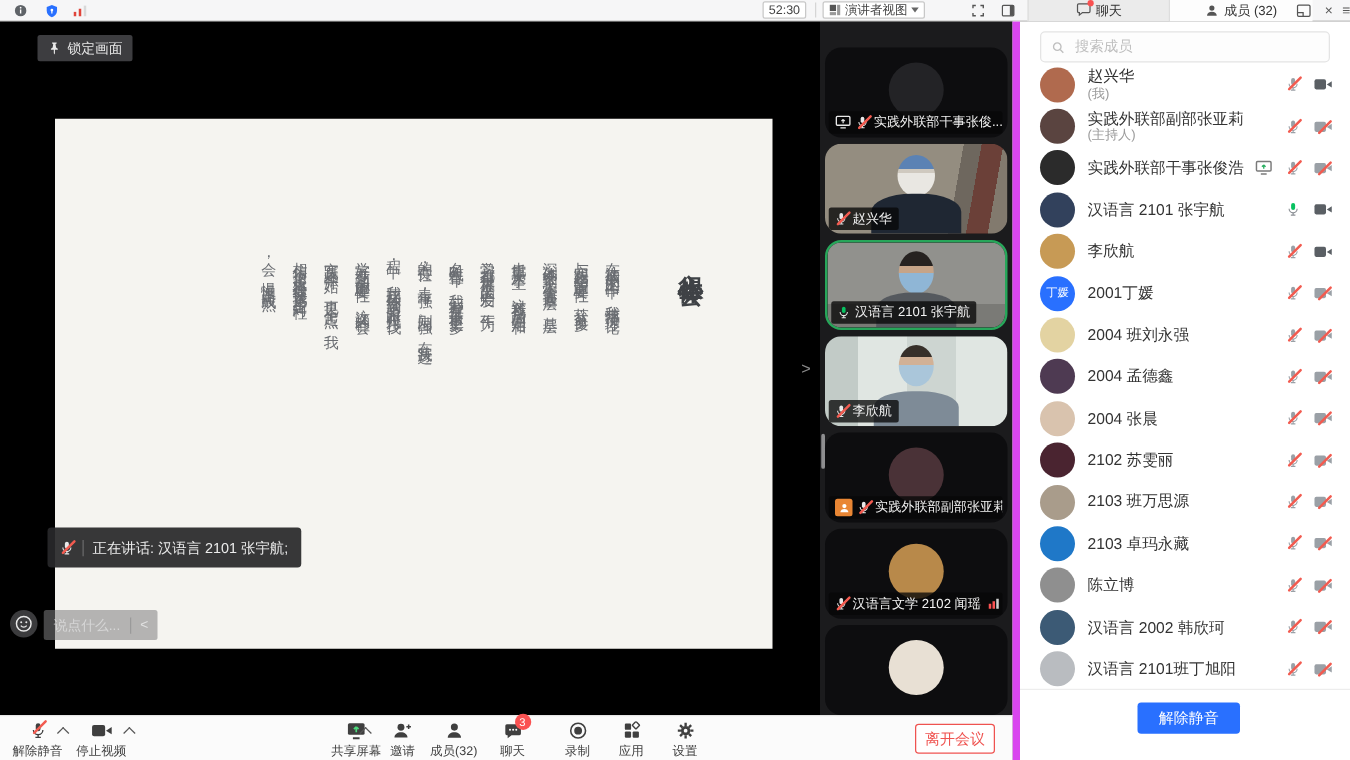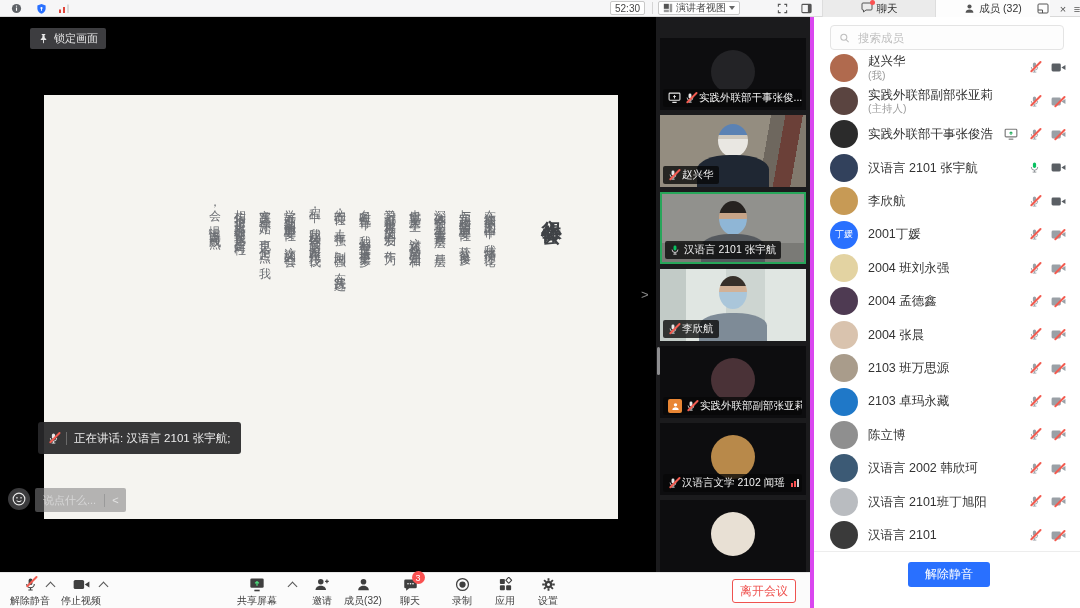"搜索成员" .mpanel { border-left: 4px solid #d946ef -> 6px solid #d946ef }
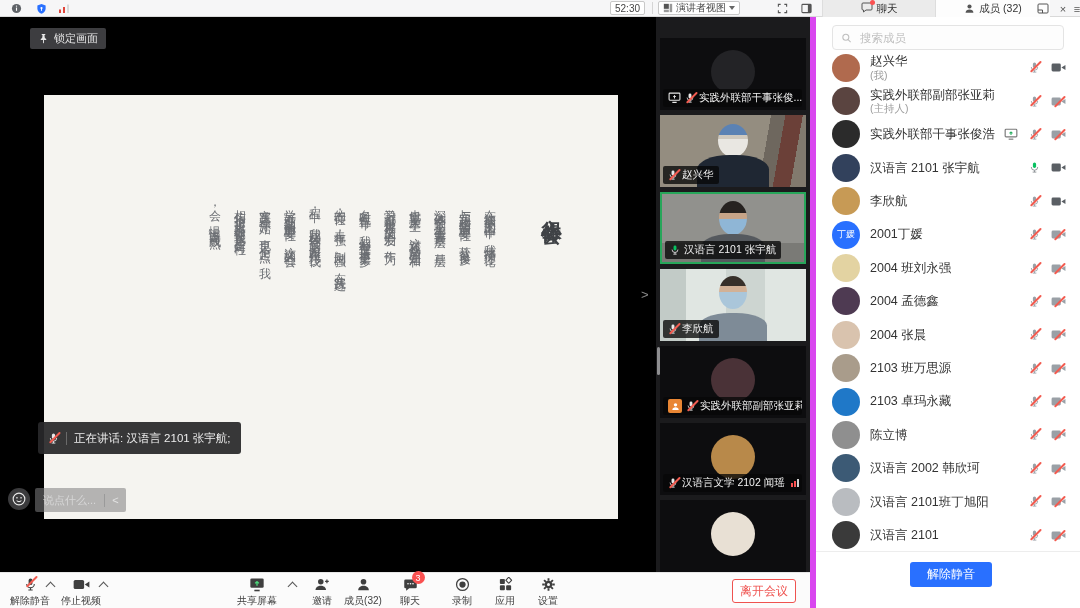"实践外联部干事张俊..." .thumb { border-radius: 0 -> 13px }
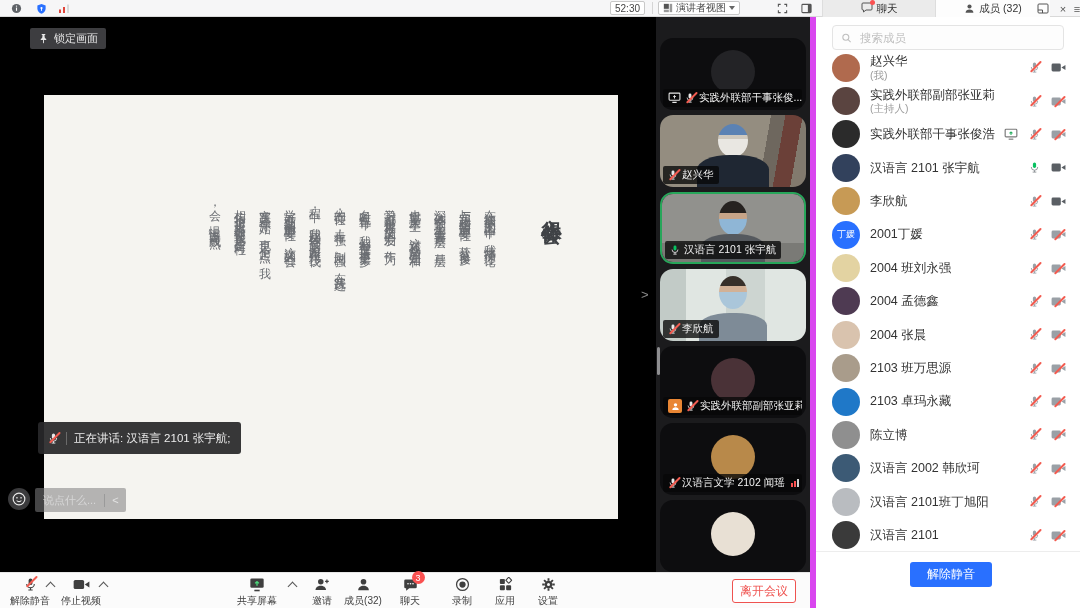"2102 苏雯丽" div.m-row { html: none -> <div> <span></span> <span> <span>2102 苏雯丽</span> </span> <span> <span> <svg> <rect></rect> <path></path> <path></path> </svg> <span></span> </span> <span> <svg> <rect></rect> <path></path> </svg> <span></span> </span> </span> </div> }
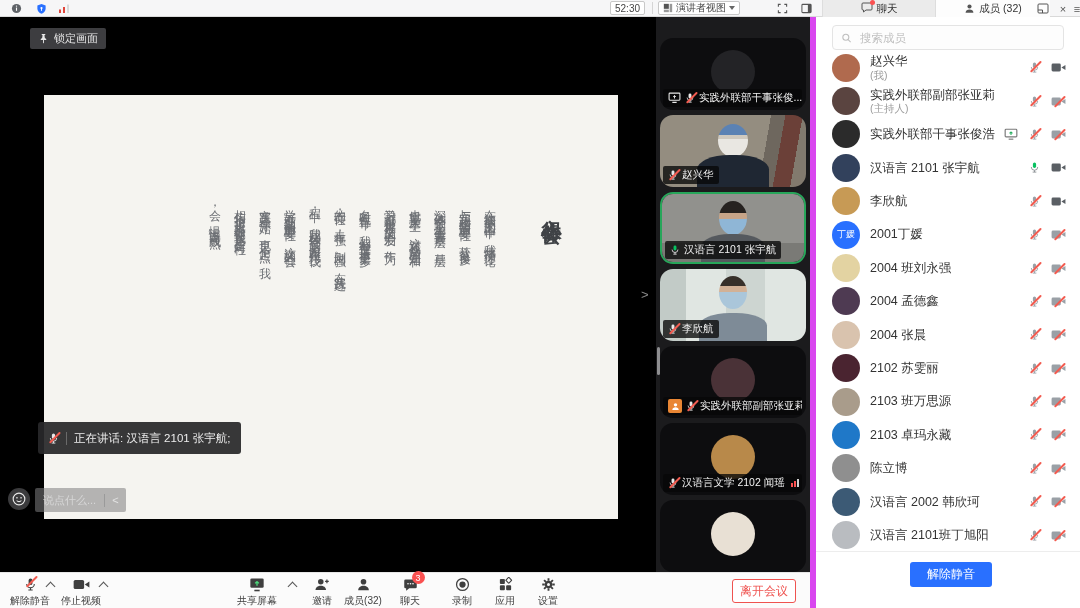"共享屏幕" div.titem { left: 229px -> 257px }
